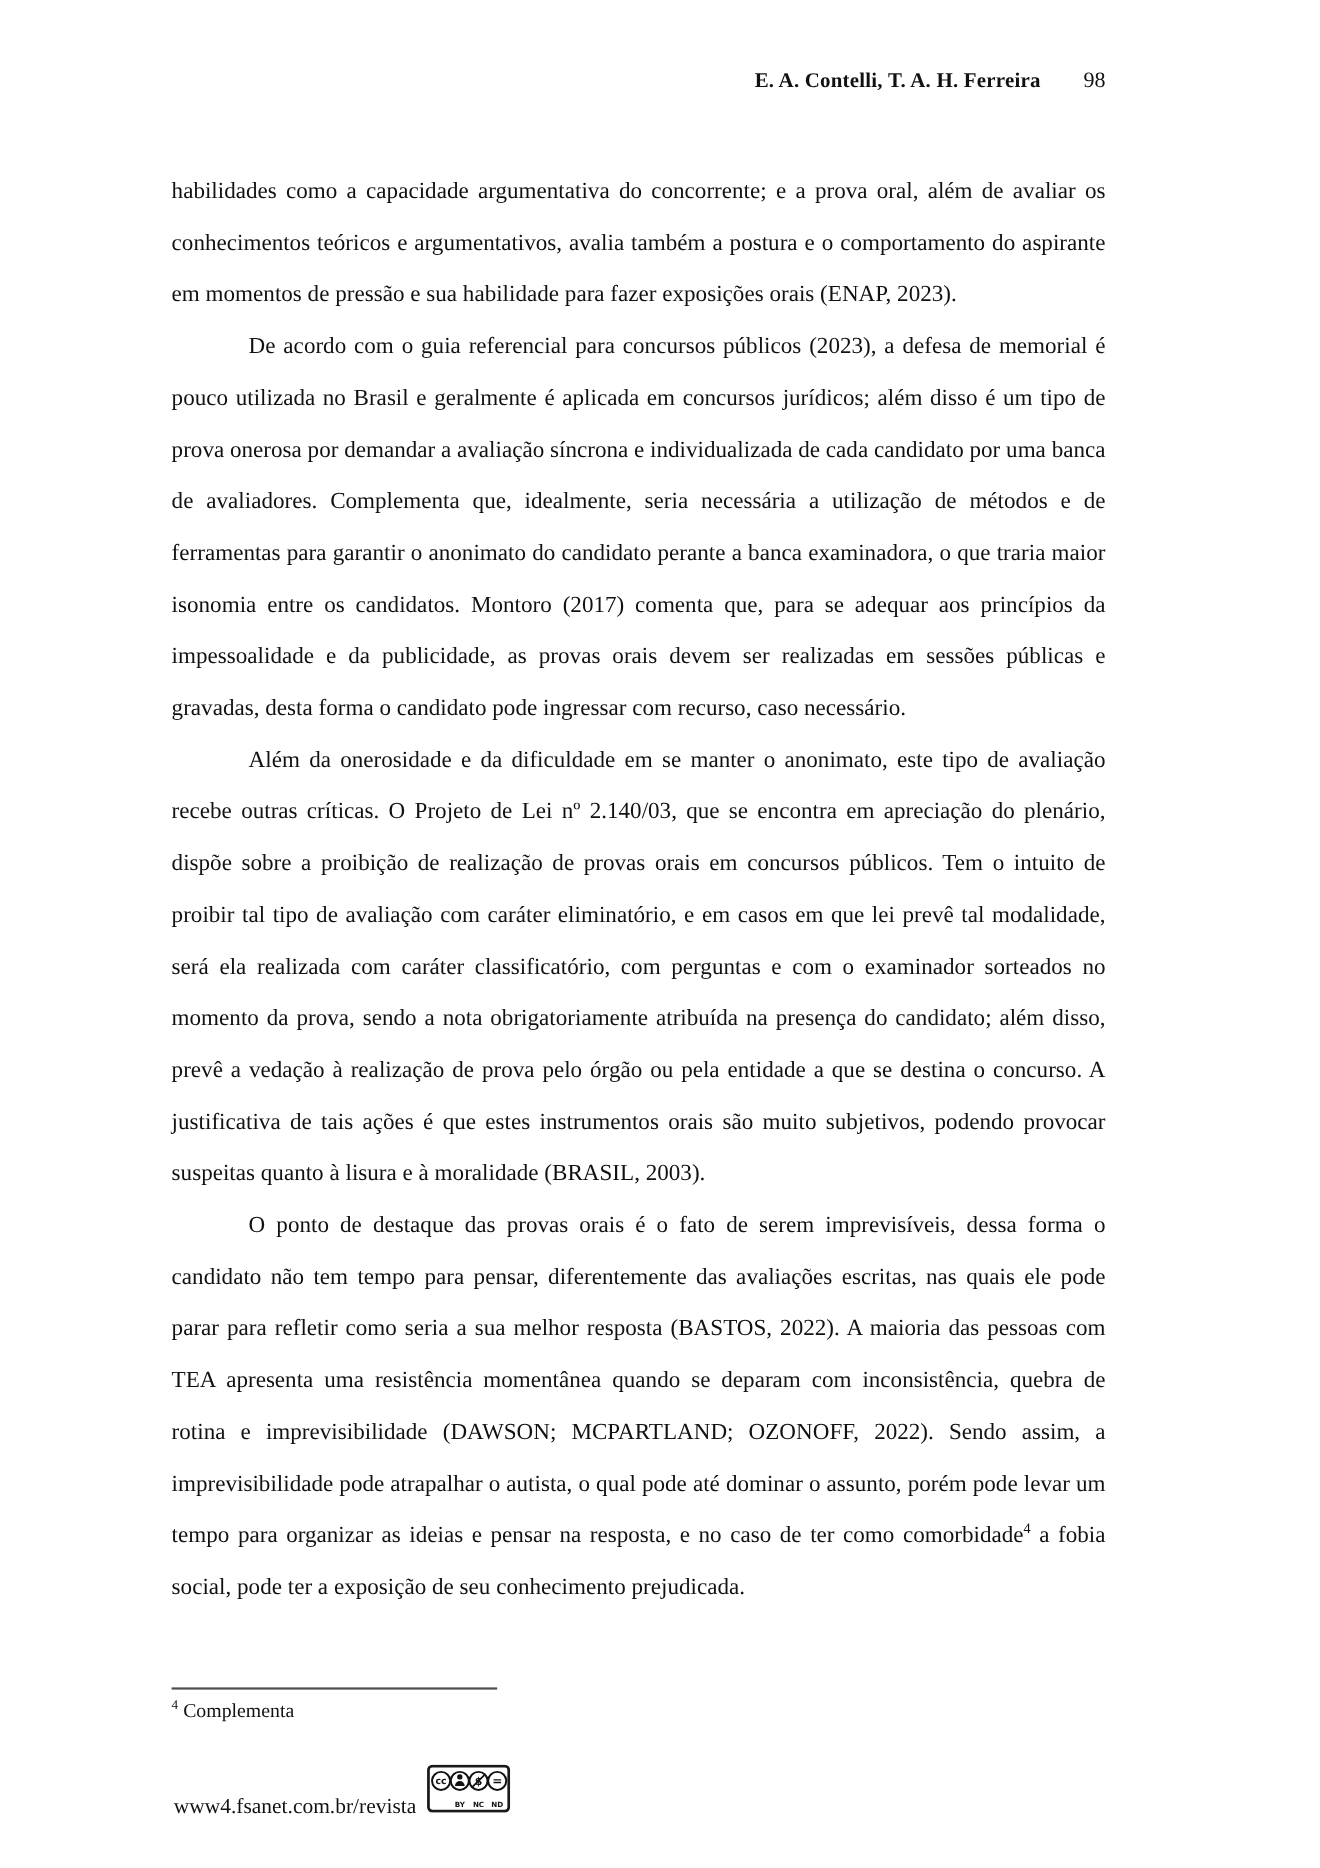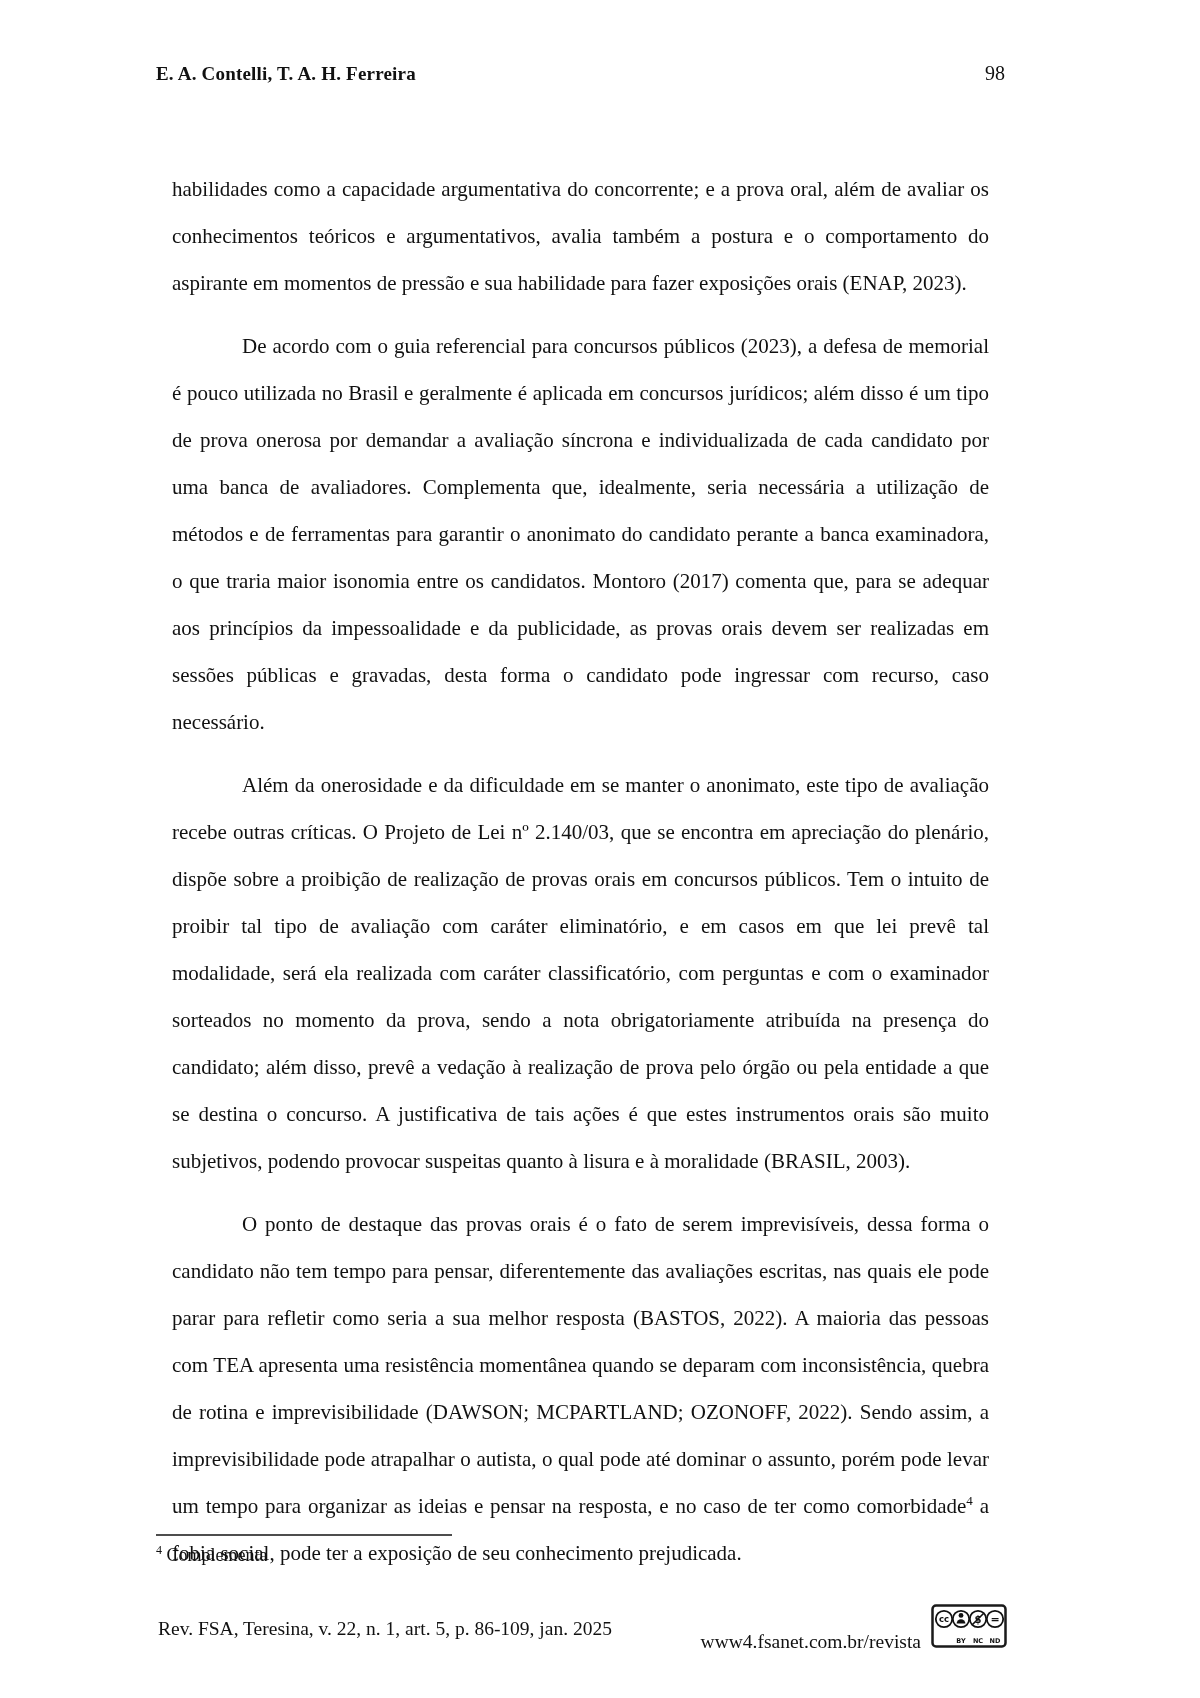"E. A. Contelli, T. A." .page-header { gap: none -> 39px; justify-content: space-between -> flex-end }
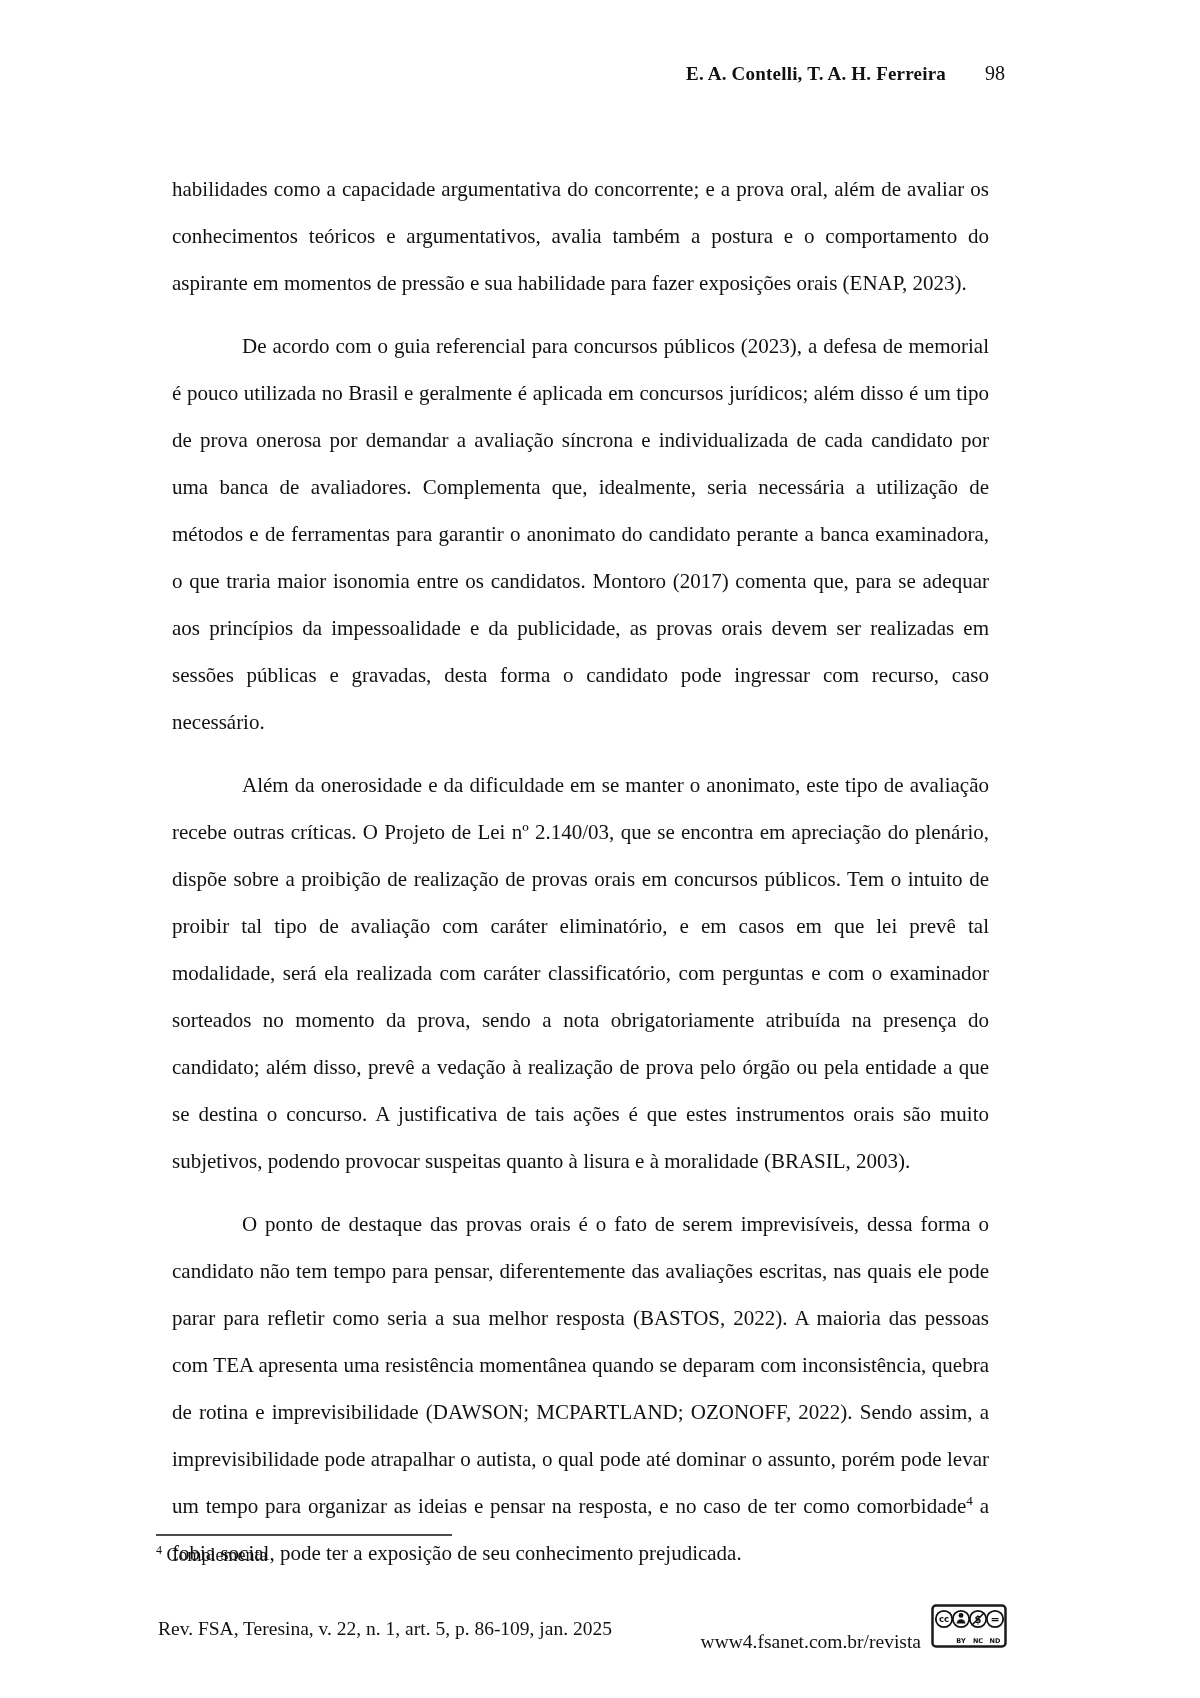"habilidades como a capacidade" .body-text p { margin: 16px -> 0 }
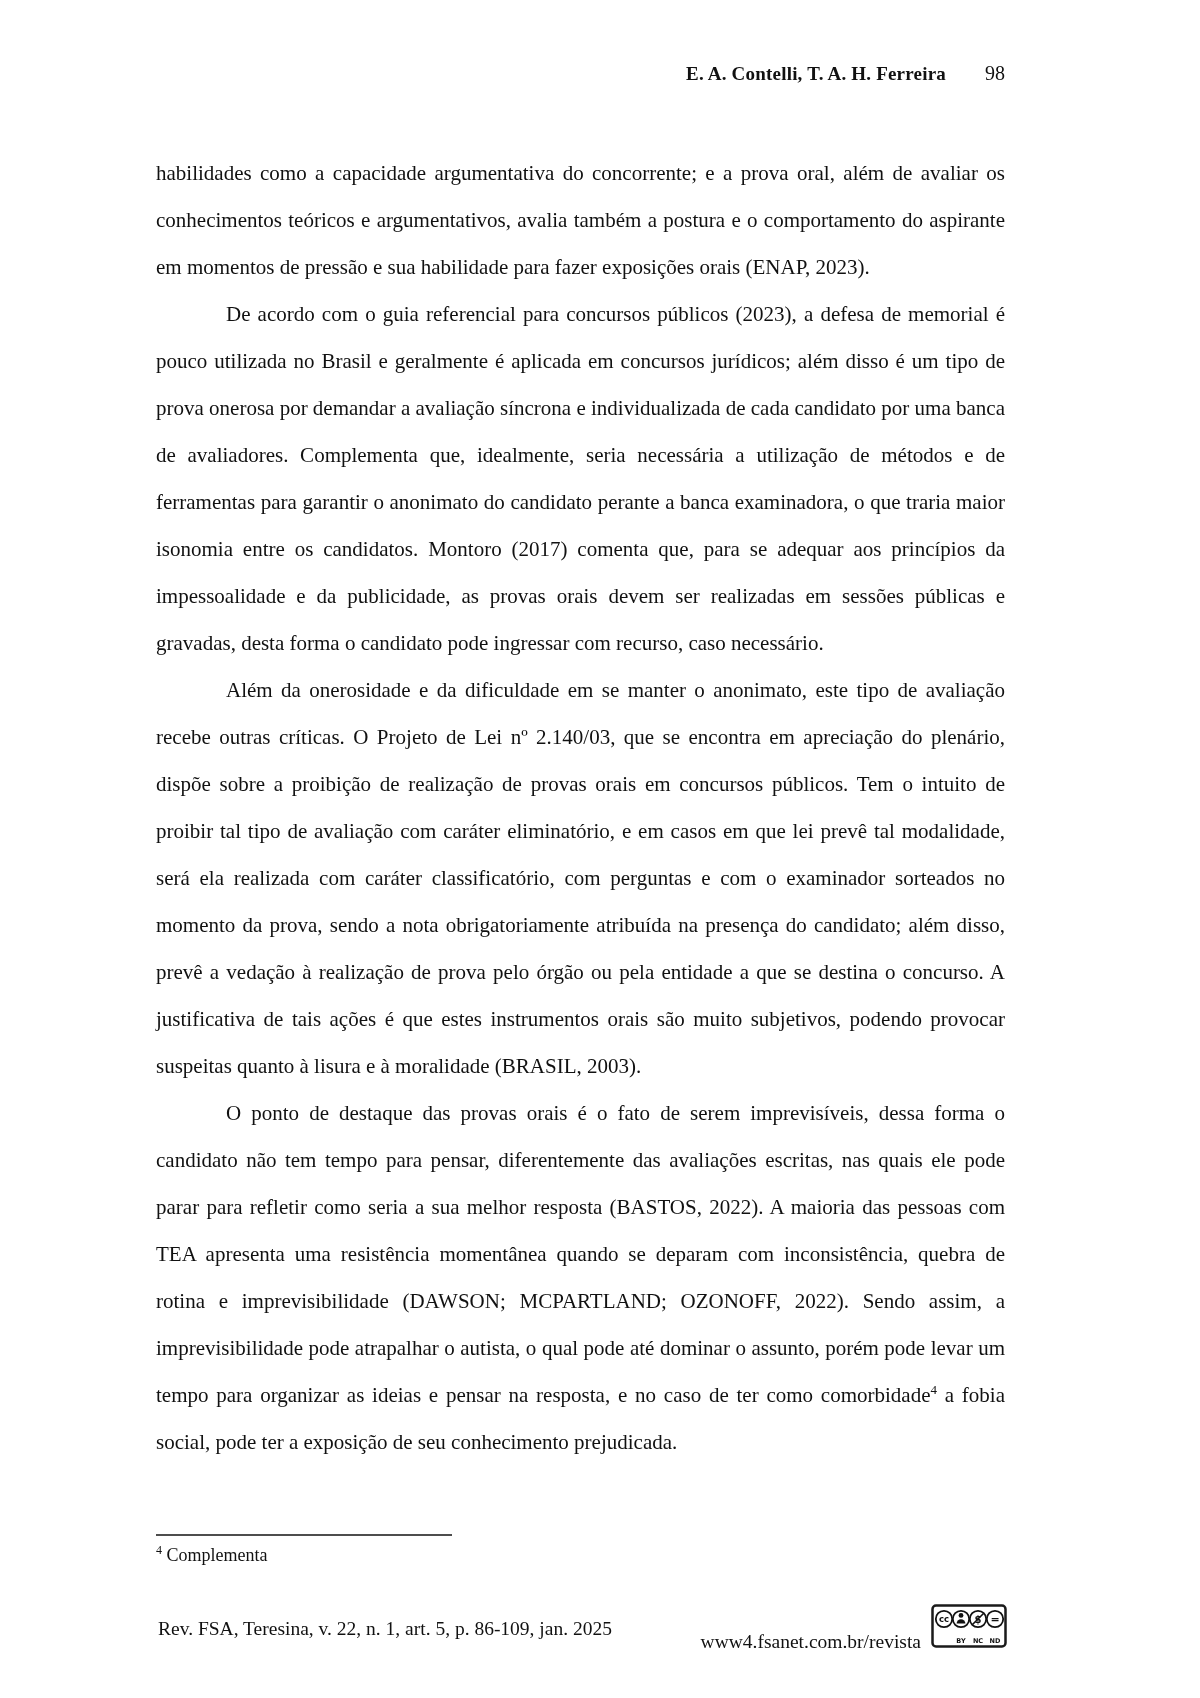"Rev. FSA, Teresina, v. 22," span { html: <span>Rev. FSA, Teresina, v. 22, n. 1, art. 5, p. 86-109, jan. 2025</span> -> none }
